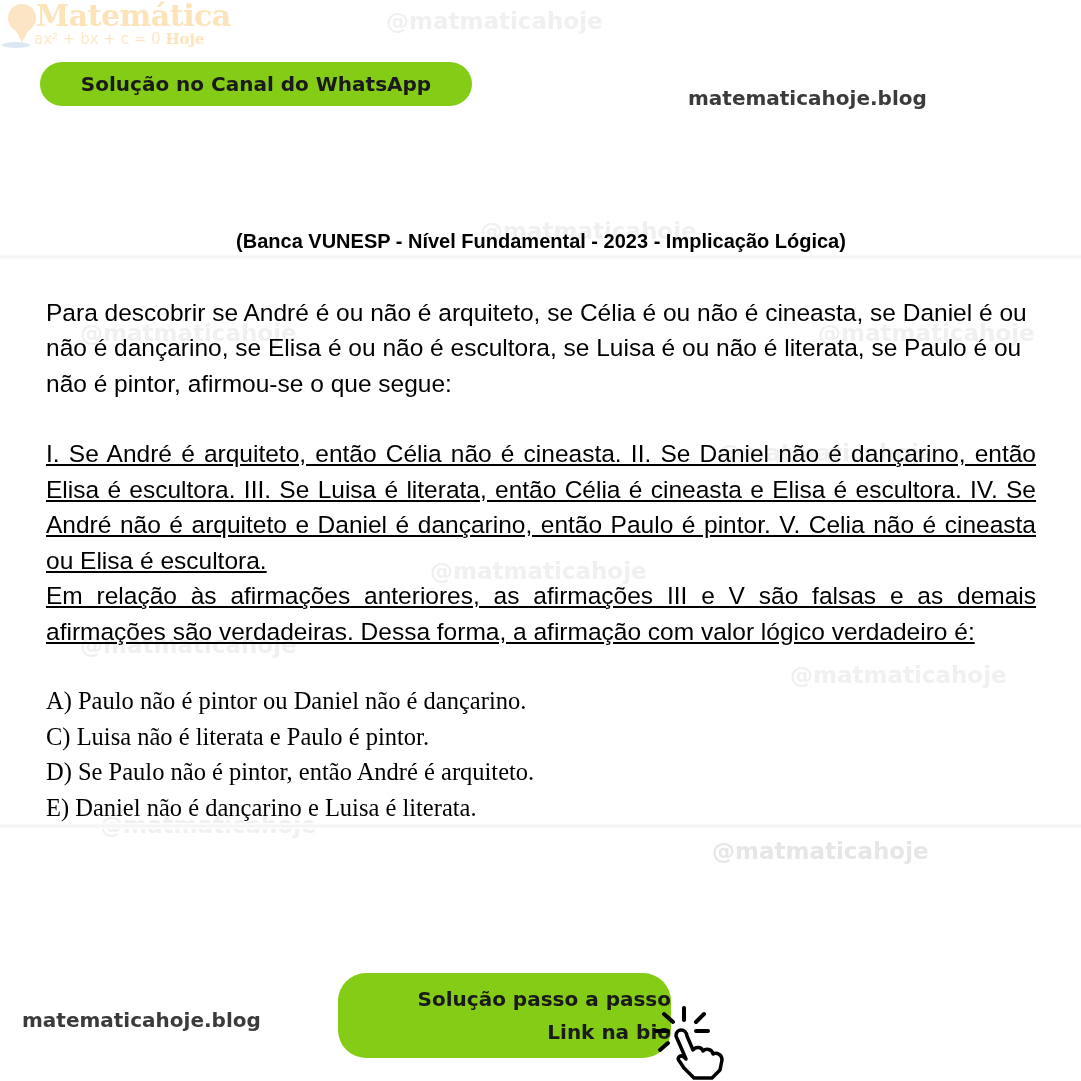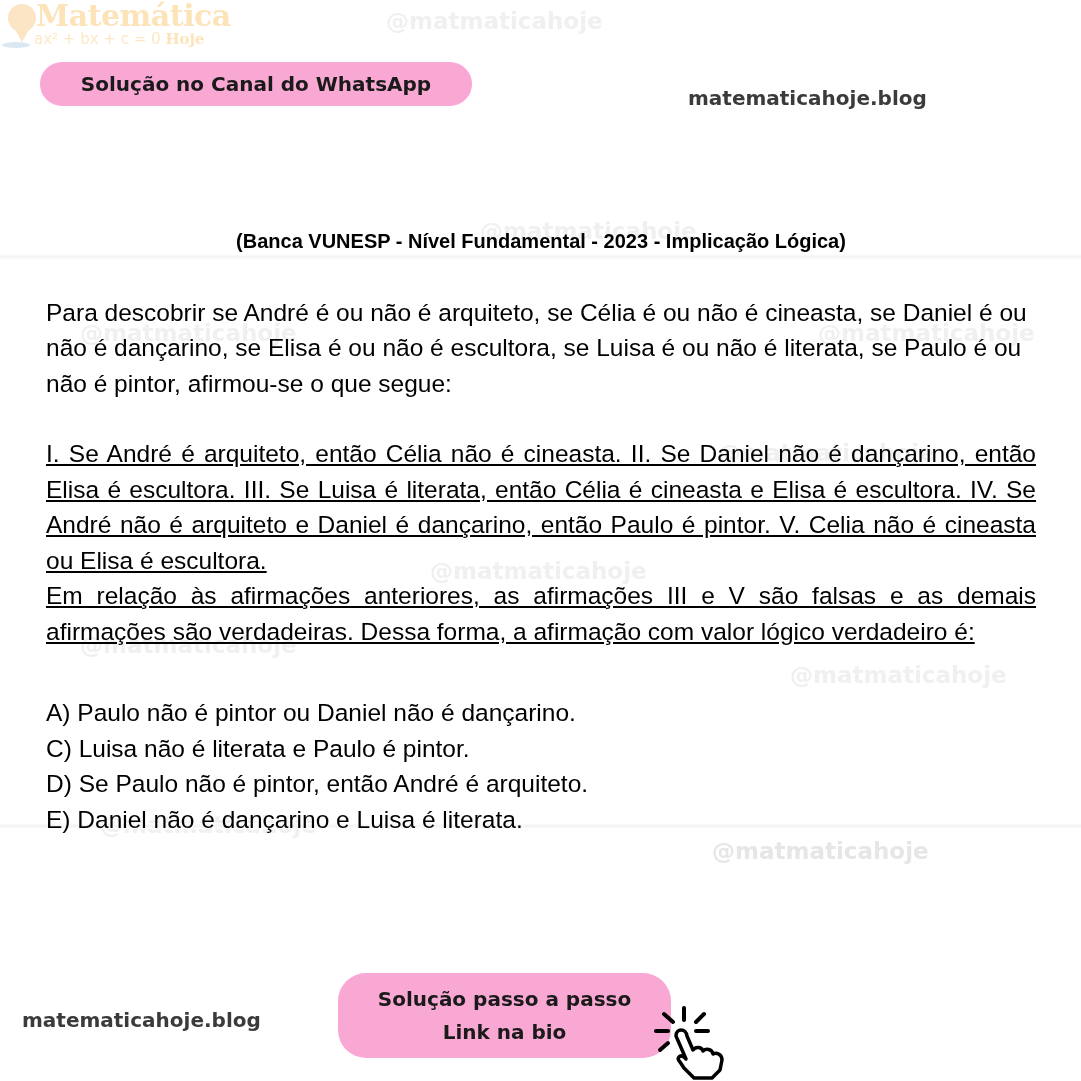"Solução no Canal do WhatsApp" .pill { background: #f9a8d4 -> #84cc16 }
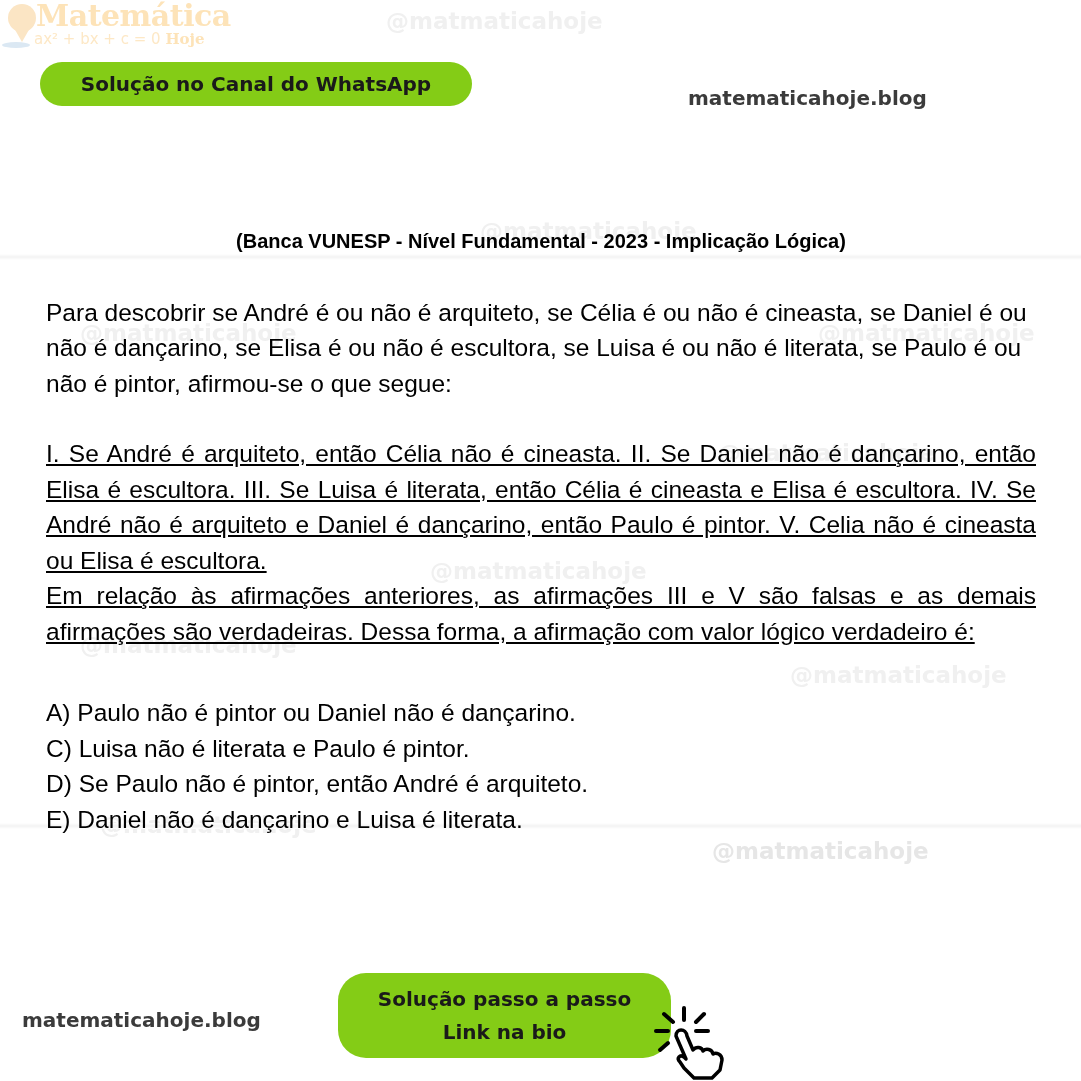"A) Paulo não é pintor" .options { font-family: none -> Liberation Serif, serif; margin-top: 46px -> 34px }
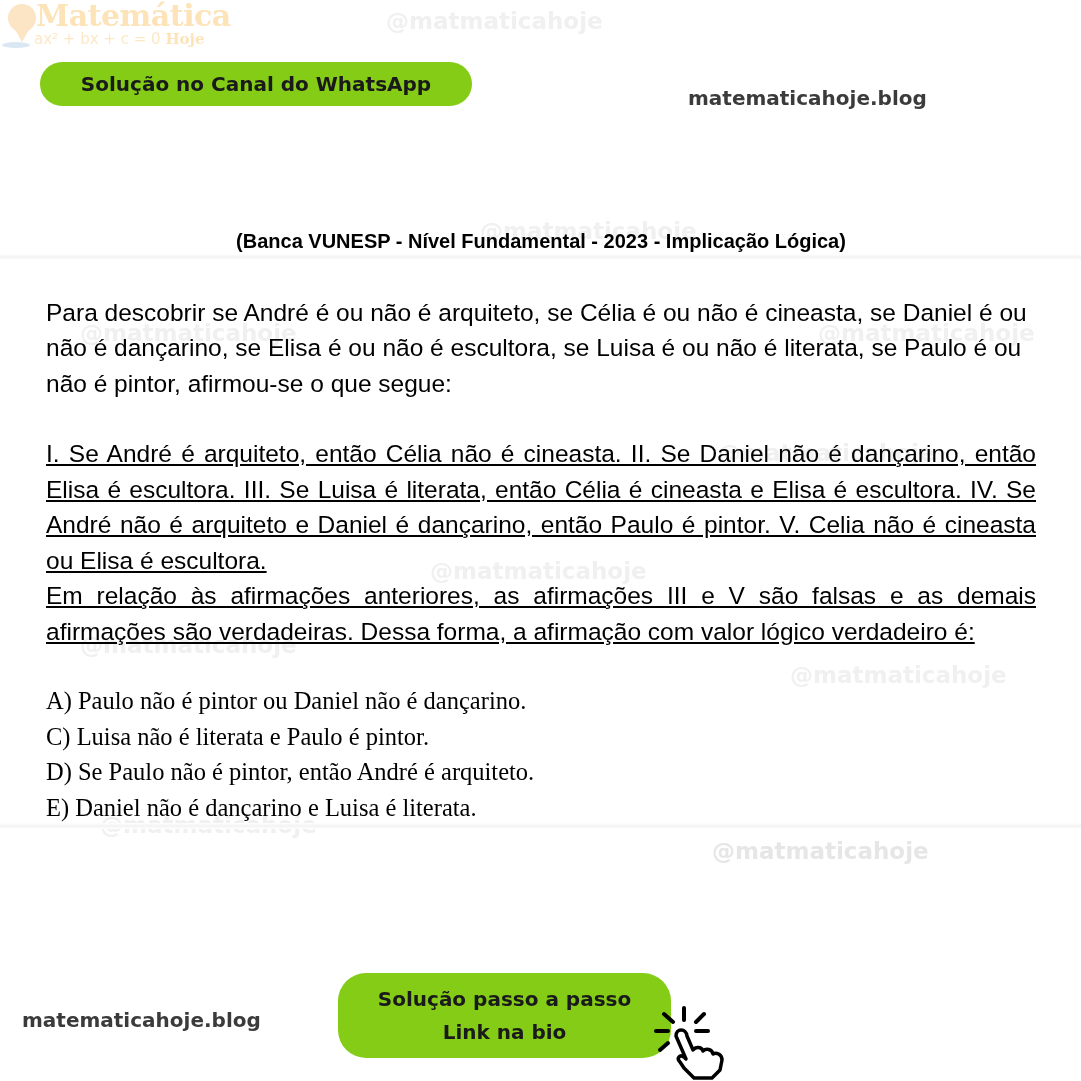"Solução passo a passo" .pill-bottom { align-items: none -> flex-end }
